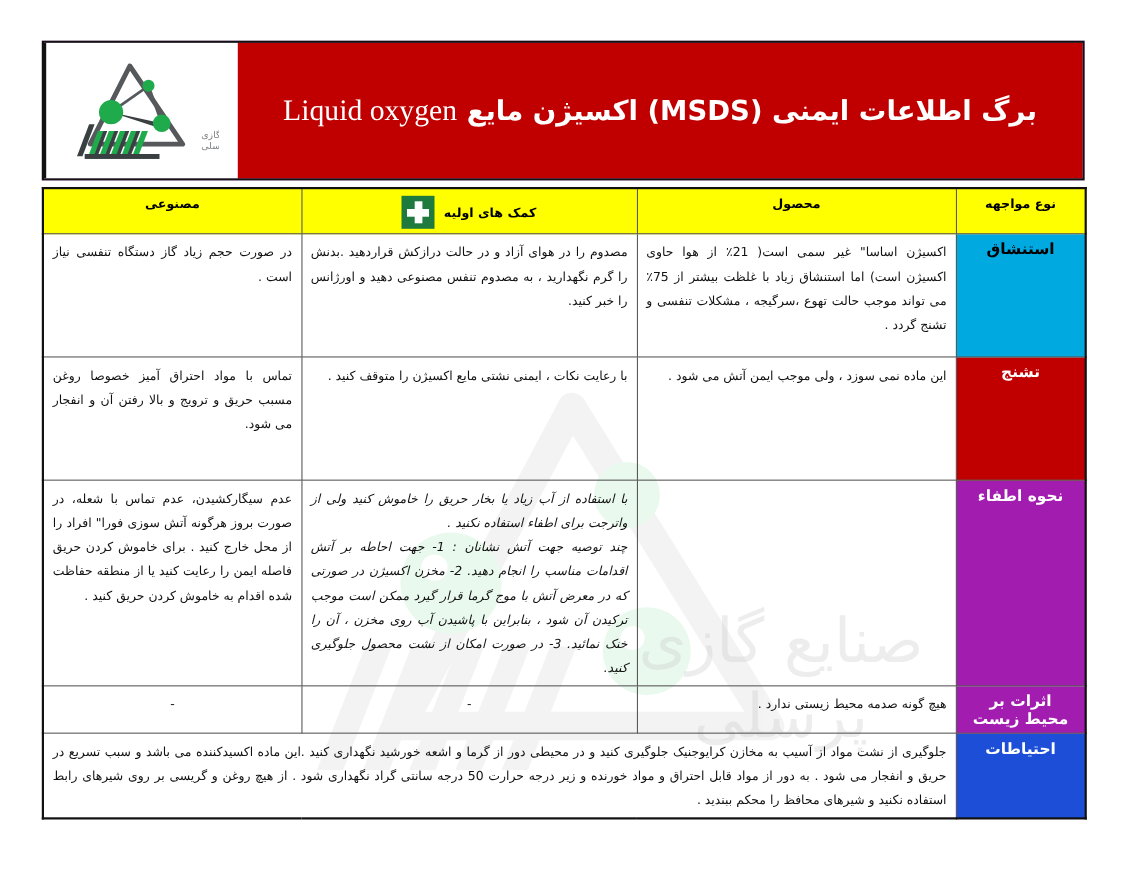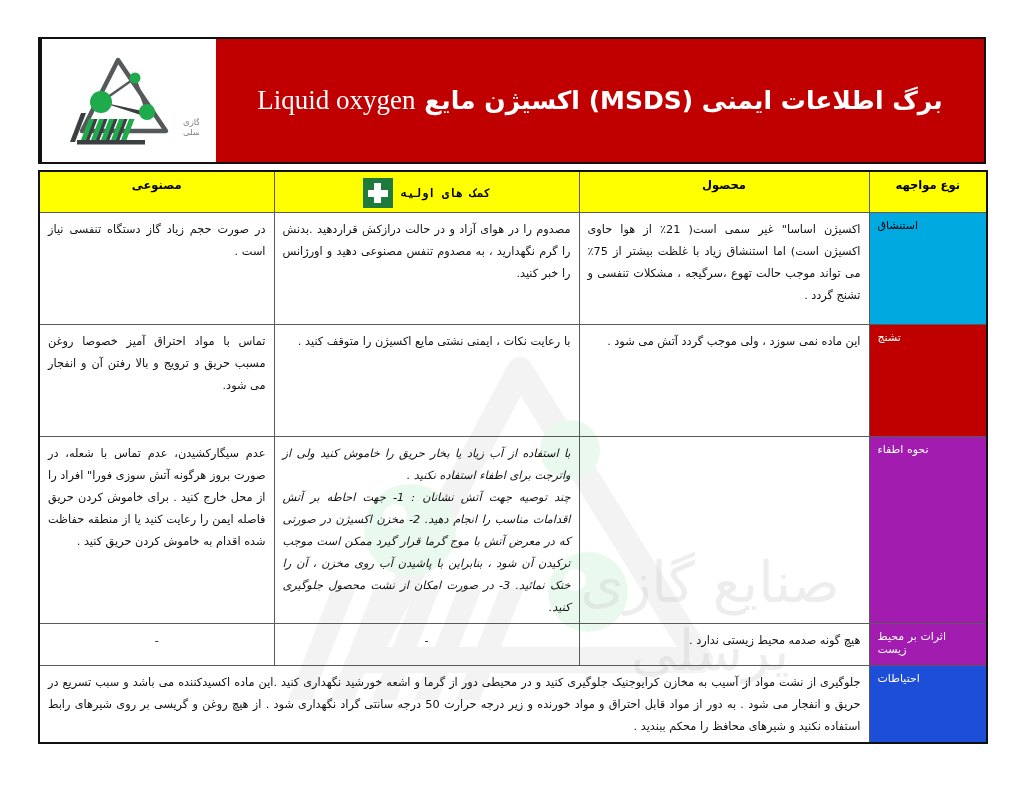"کمک های اولیه" th .hdr-inner { font-family: Liberation Mono, monospace -> none }
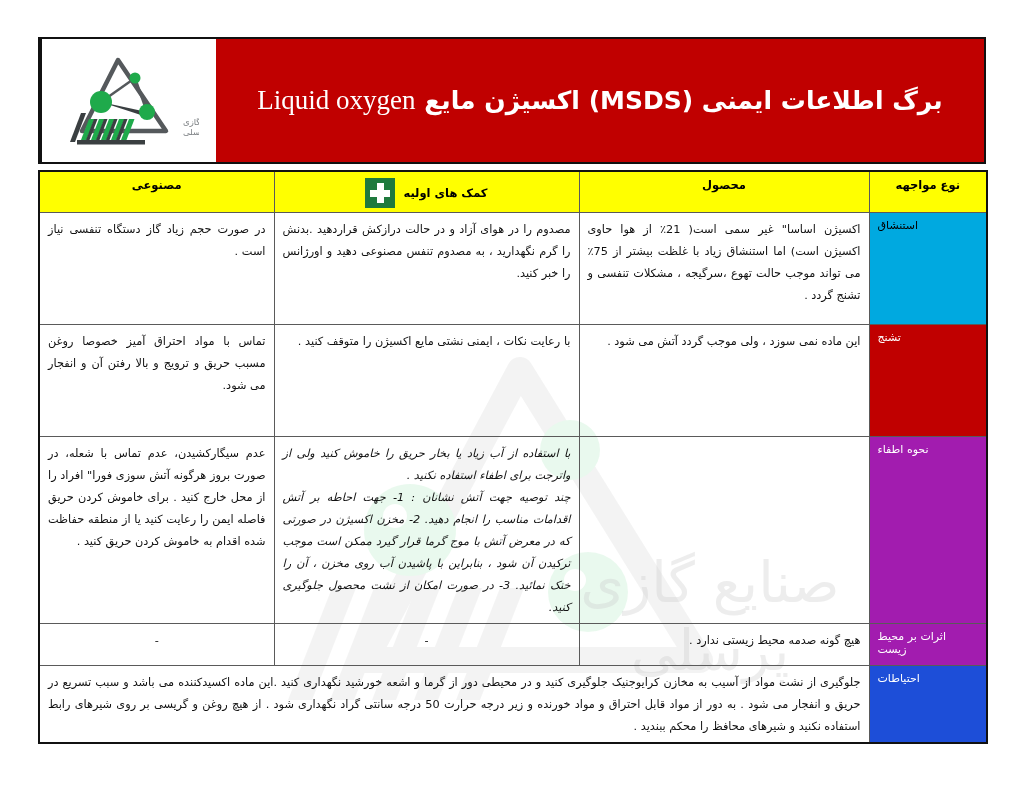"استنشاق" td.type-cell { font-size: 11px -> 14px; font-weight: normal -> bold; text-align: left -> center }
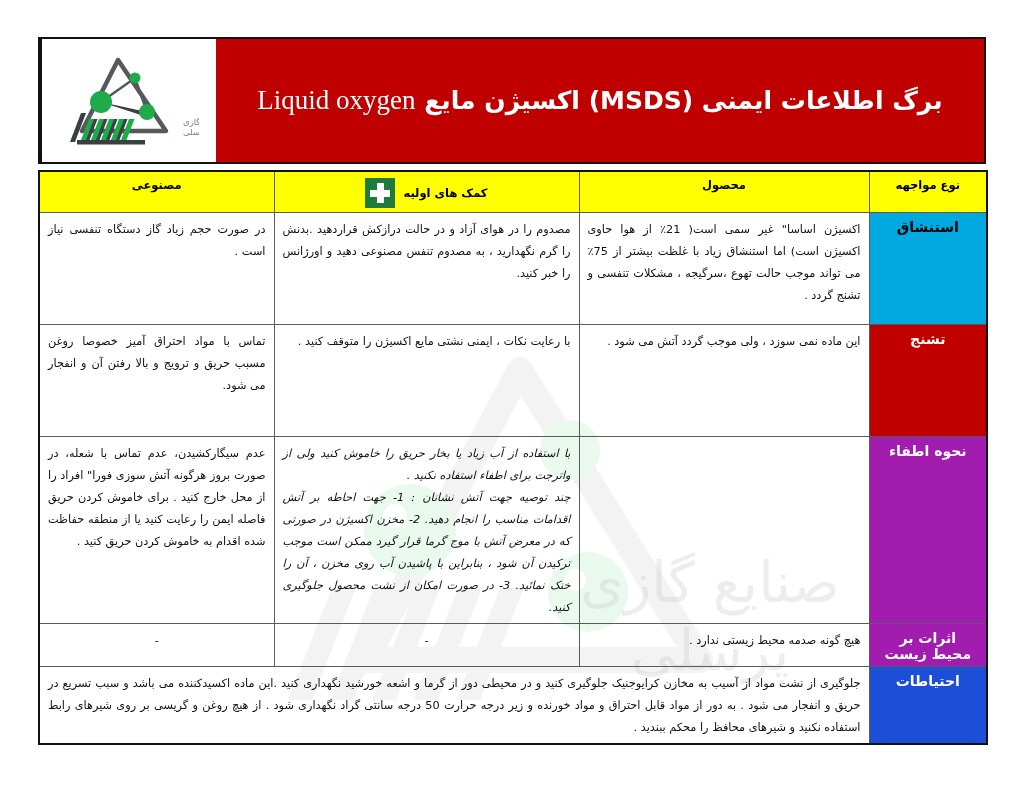"این ماده نمی سوزد ،" td.body-cell { text: گردد -> ایمن }
